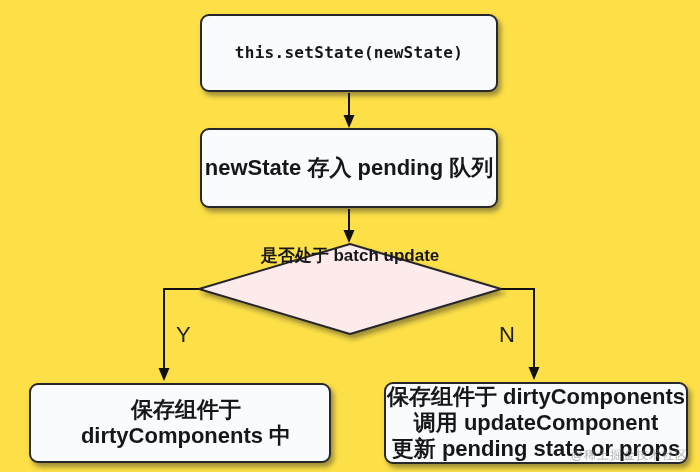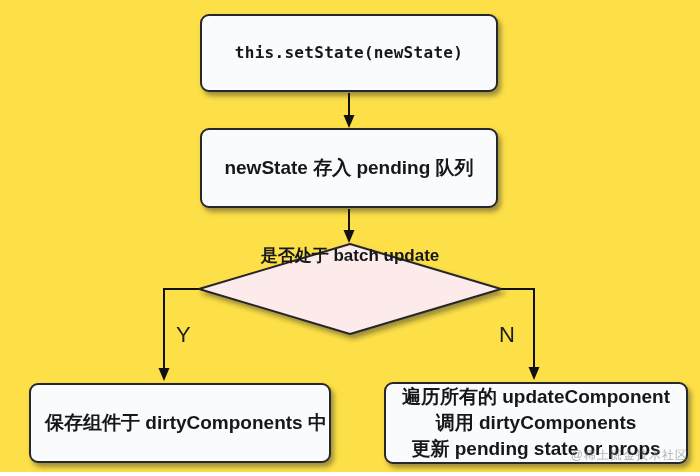"newState 存入 pending 队列" .node { font-size: 19px -> 22px }
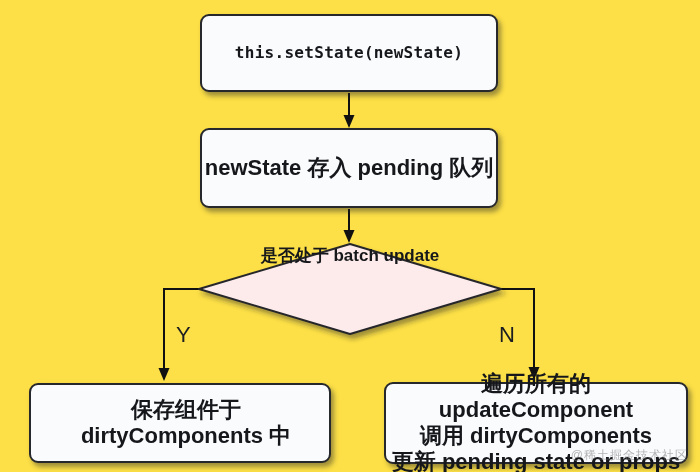"遍历所有的 updateComponent" span { text: 遍历所有的 updateComponent -> 保存组件于 dirtyComponents }
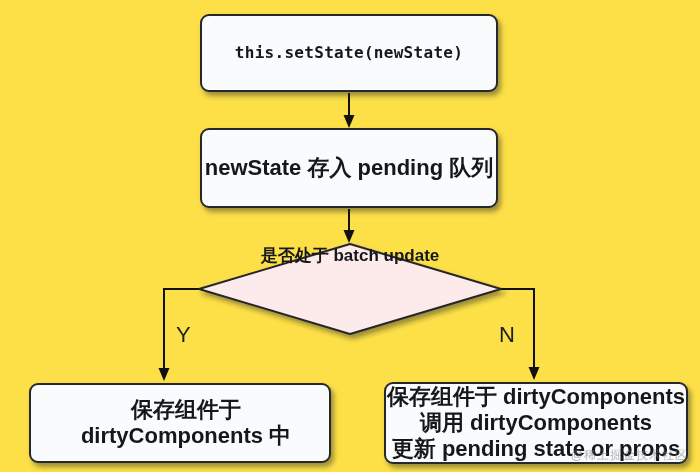"调用 dirtyComponents" span { text: dirtyComponents -> updateComponent }
